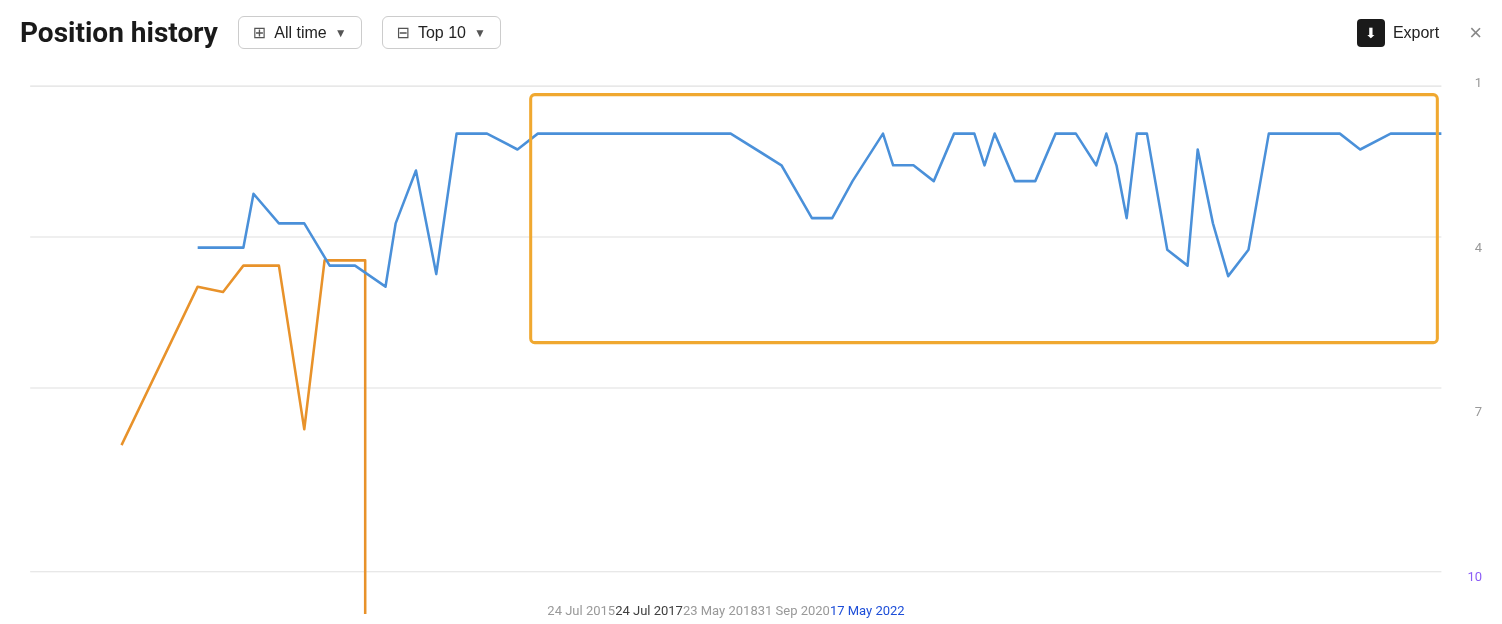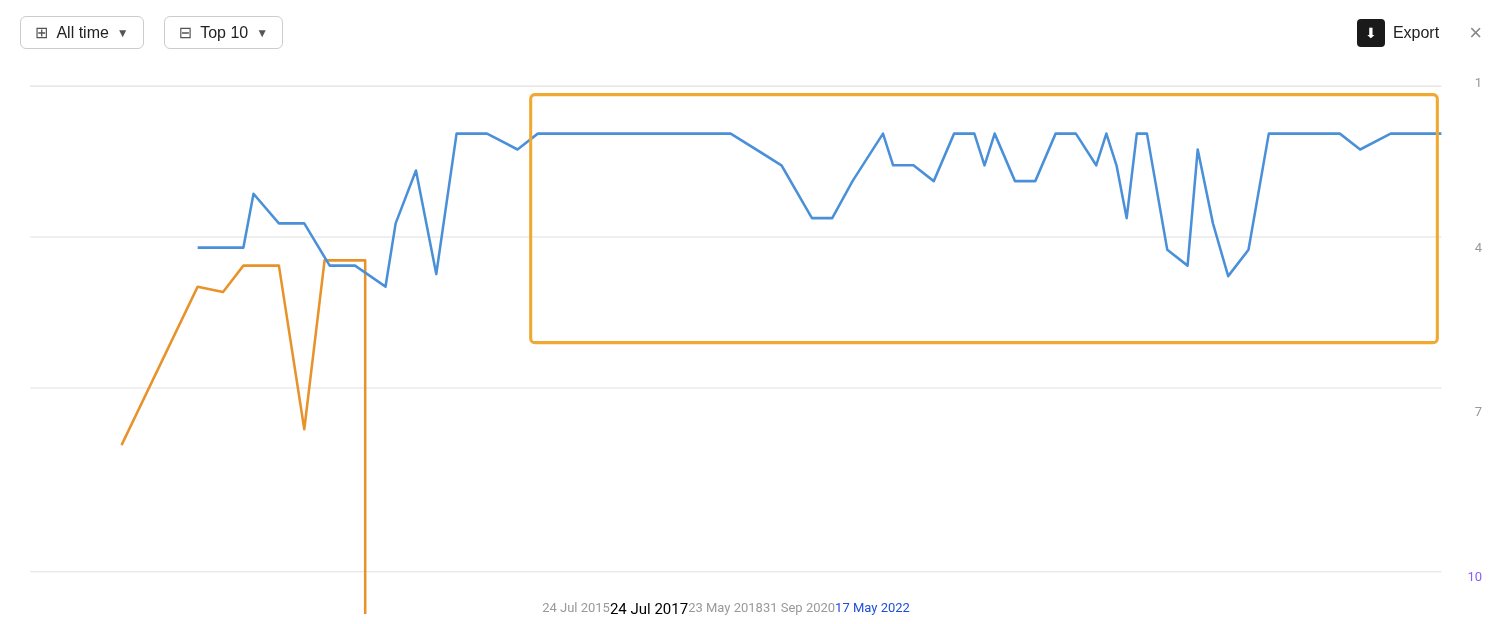"Position history" span.title { html: none -> <span>Position history</span> }
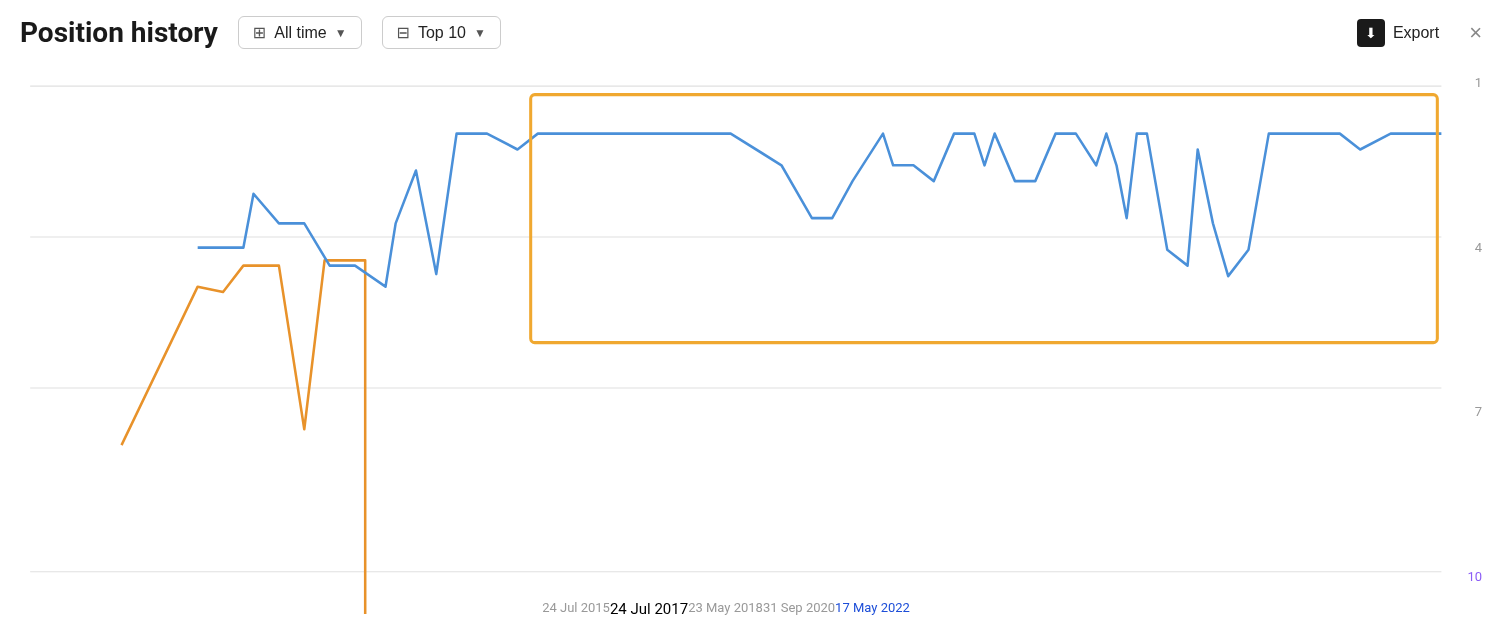"24 Jul 2017" span { color: #000000 -> #404040; font-size: 15px -> 13px }
